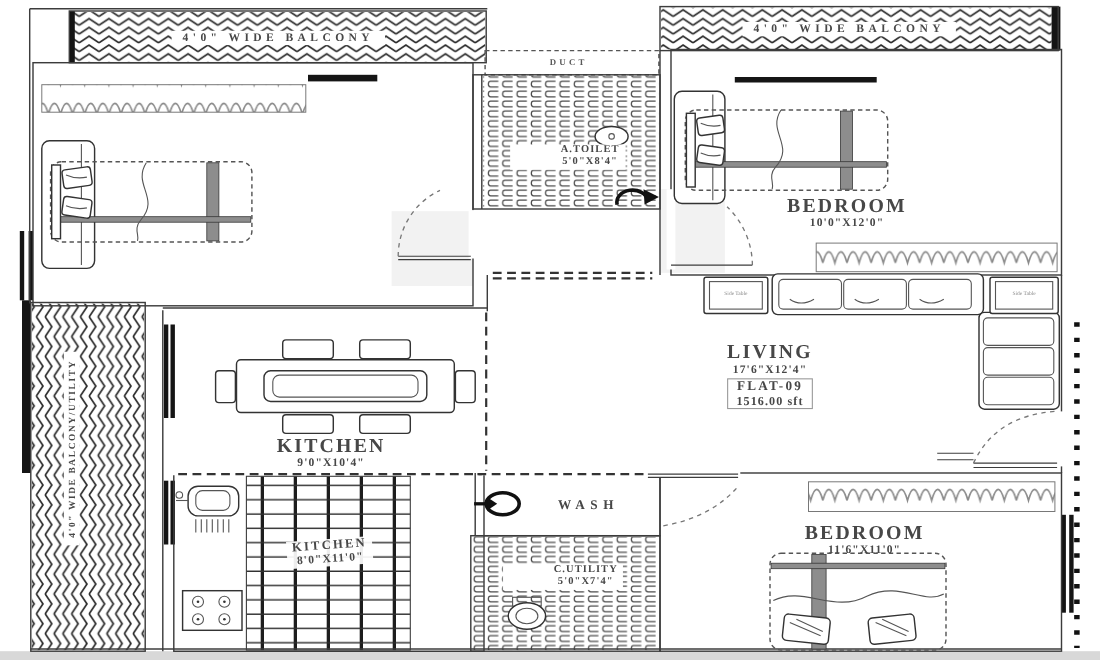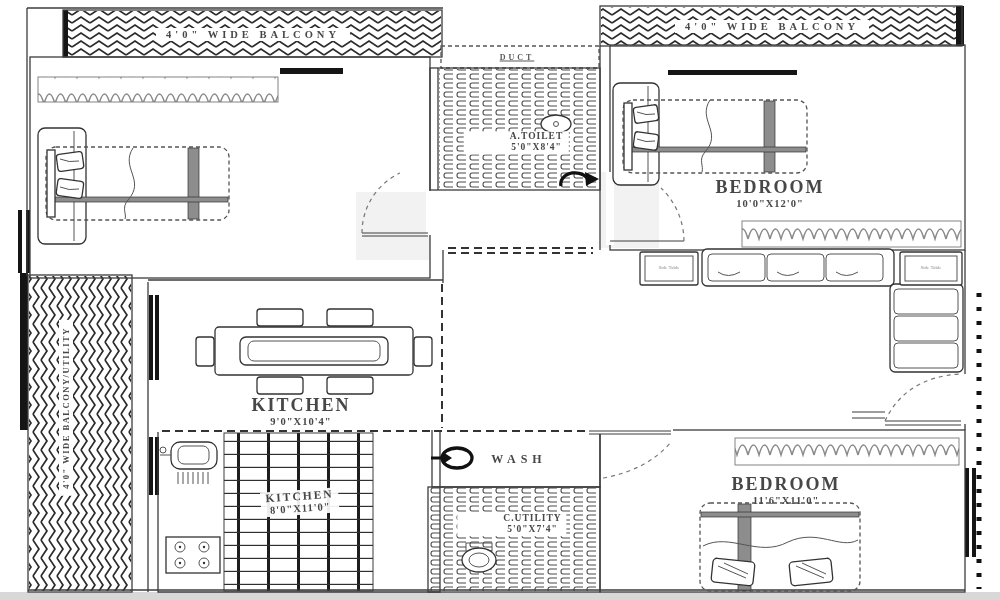"DUCT" .duct { text-decoration: underline -> none }
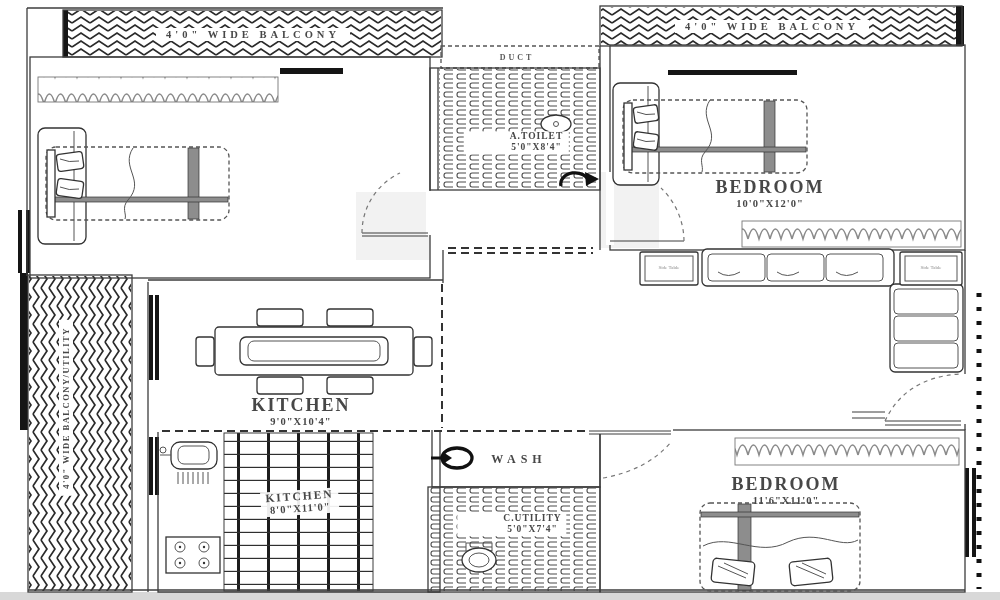"LIVING" div.lbl { html: none -> <div> <div>LIVING</div> <div>17'6"X12'4"</div> <div> <div>FLAT-09</div> <div>1516.00 sft</div> </div> </div> }
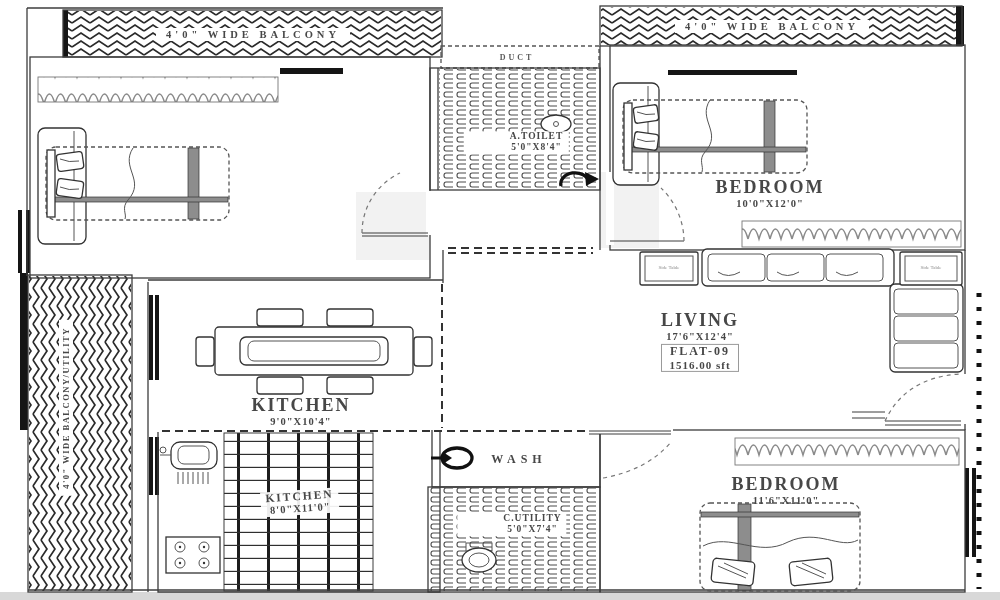"WASH" .wash { margin-left: none -> 16px }
